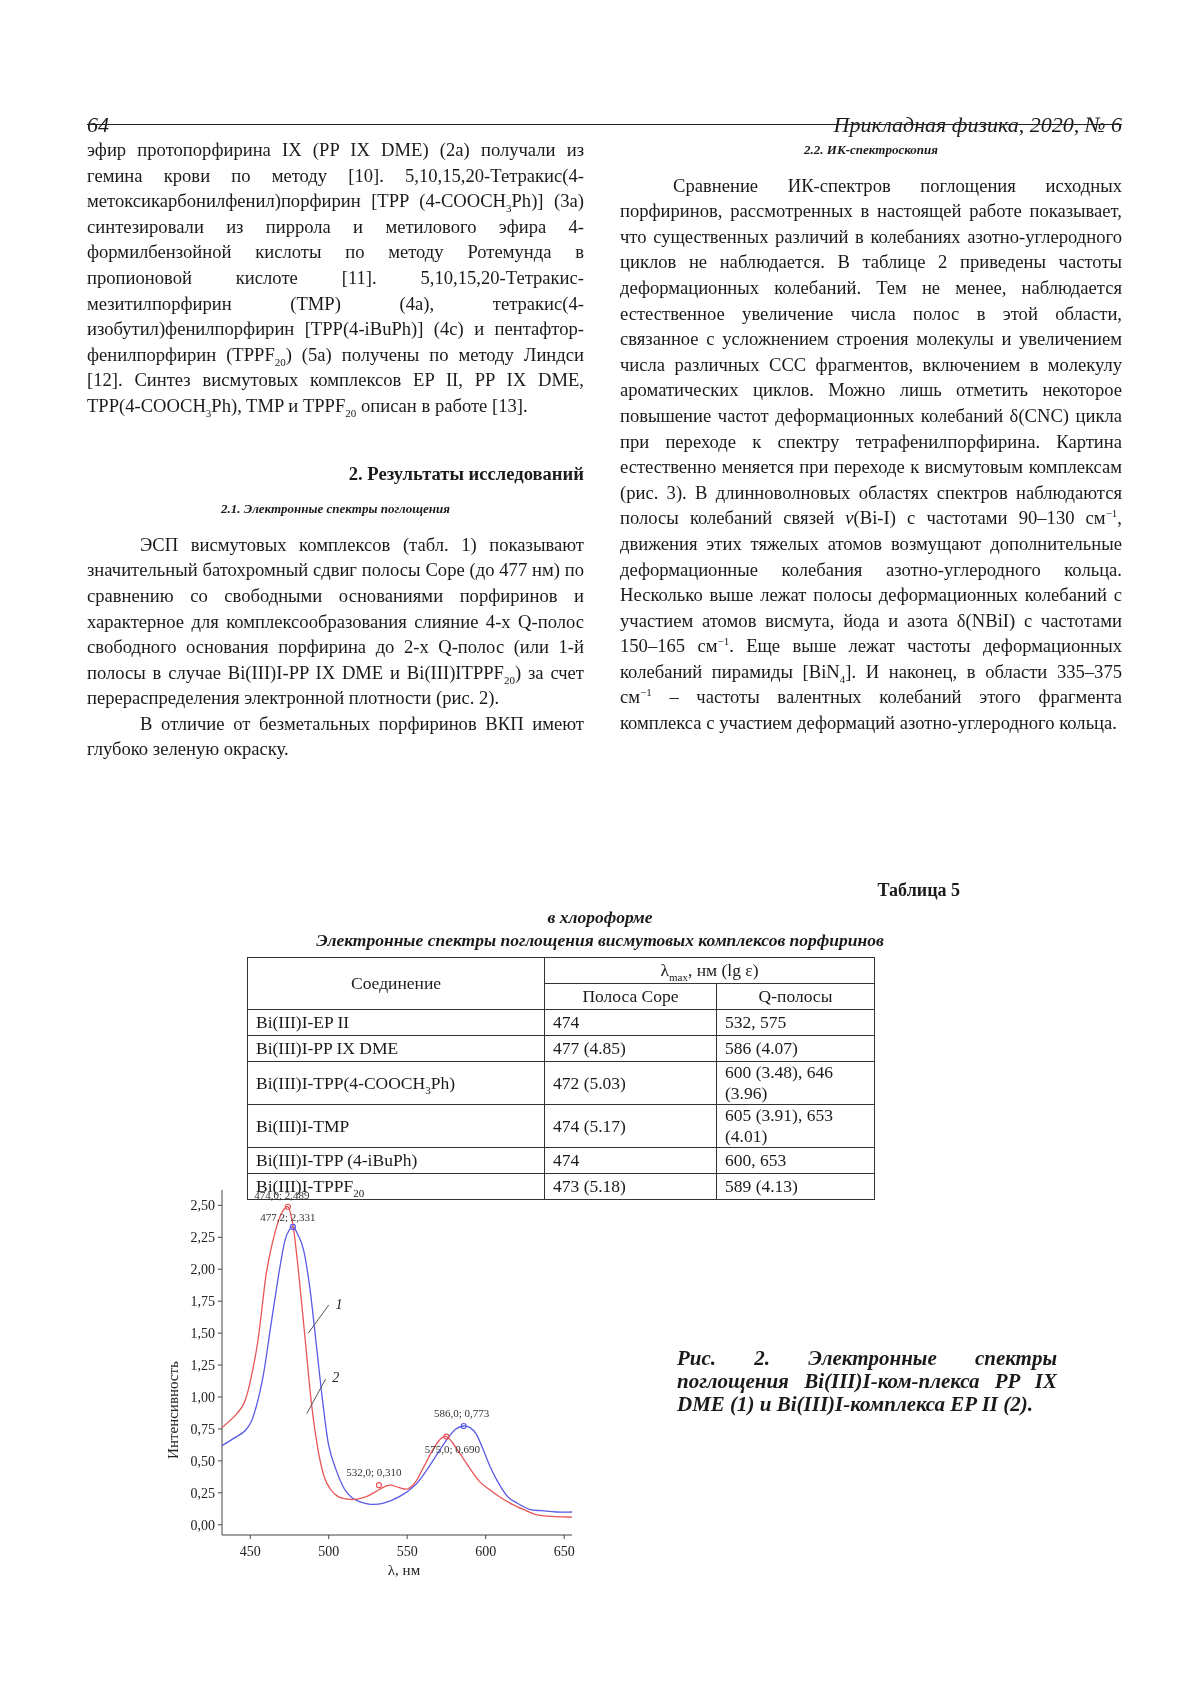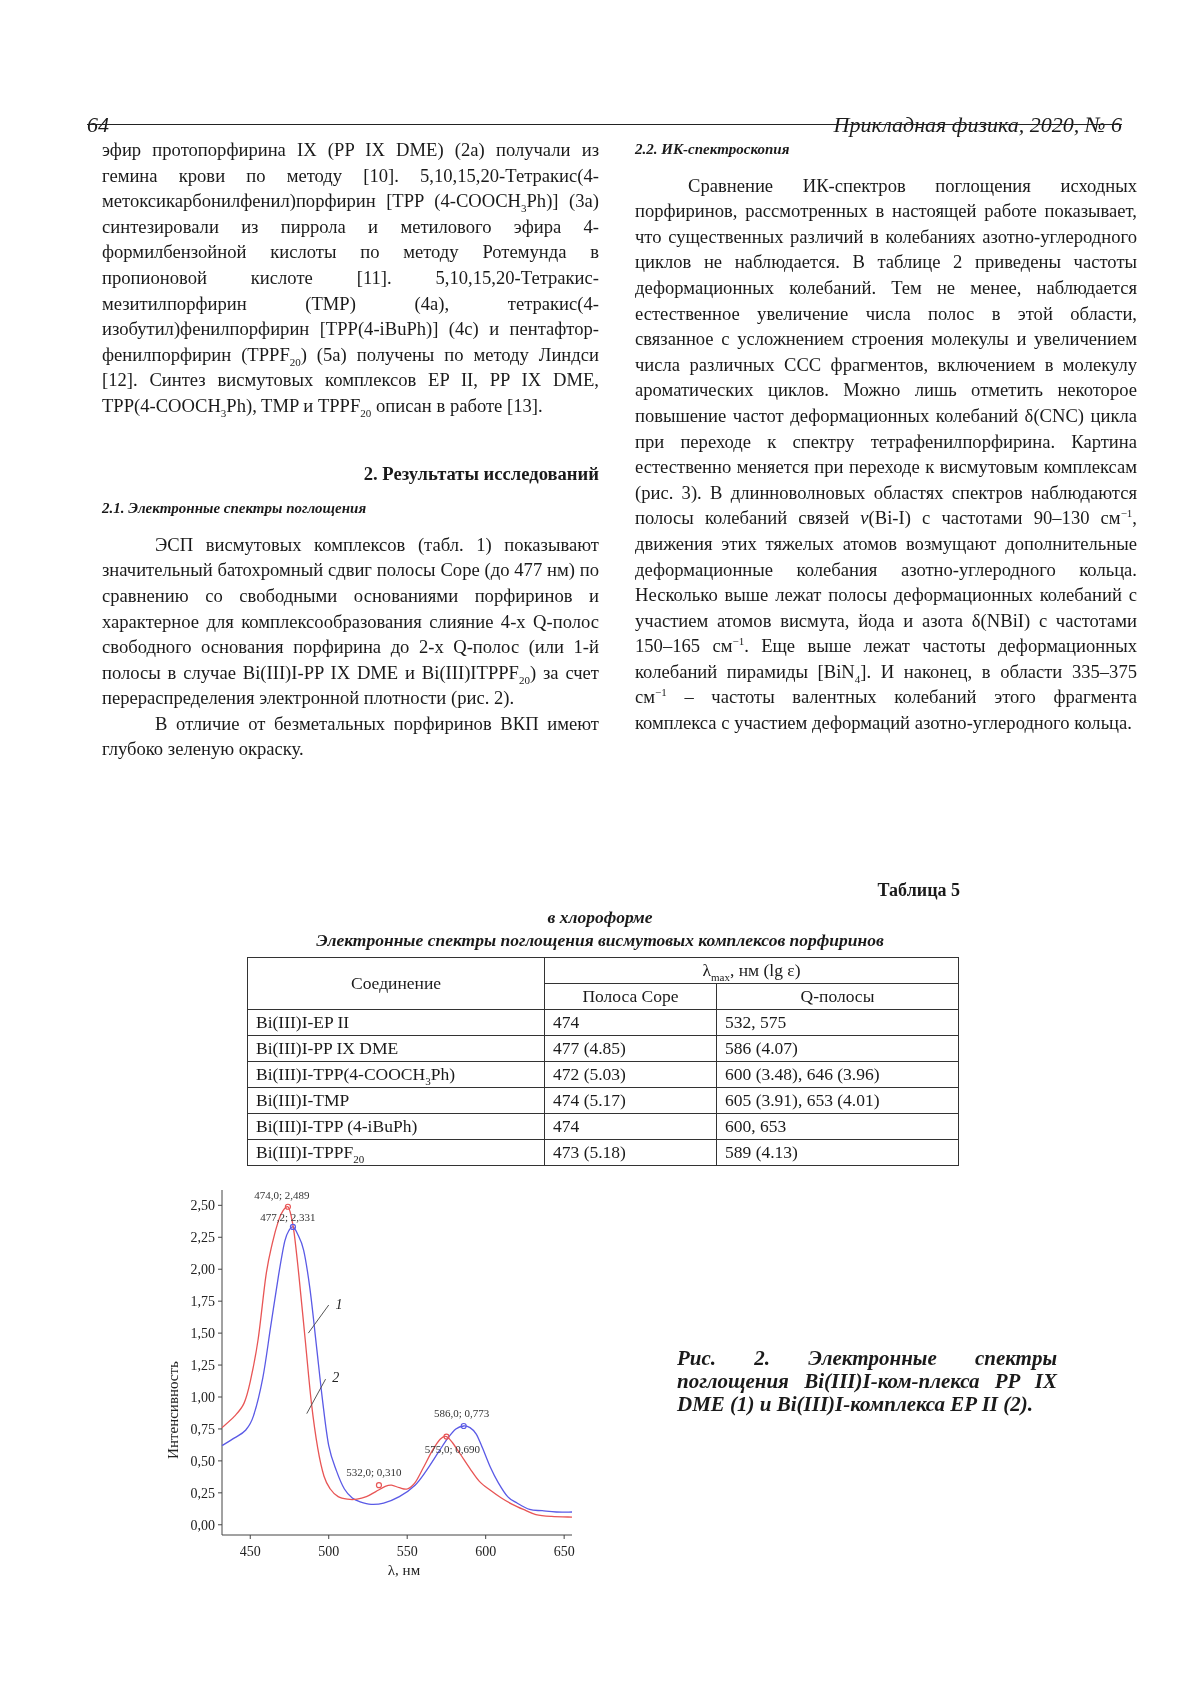"эфир протопорфирина IX (PP IX" .col { margin-left: 15px -> none }
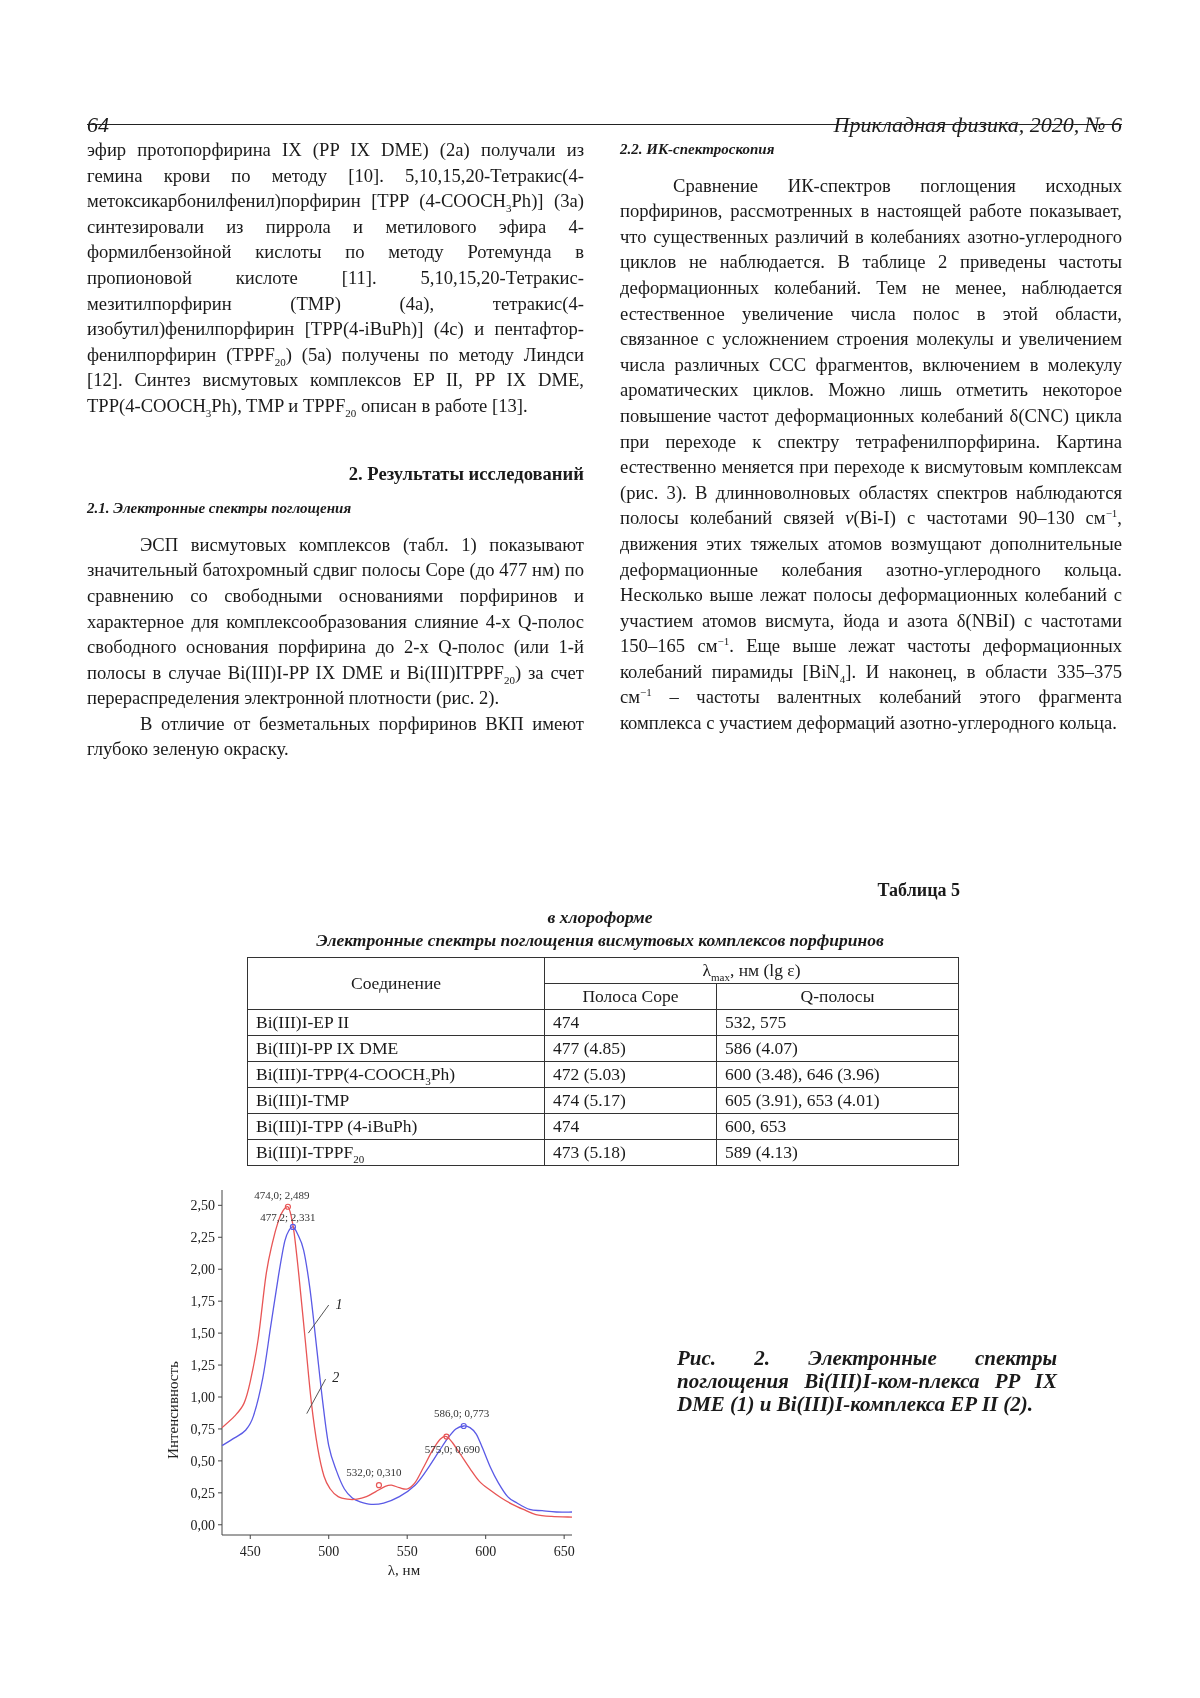"2.2. ИК-спектроскопия" .sub-title { font-size: 15px -> 13px; text-align: left -> center }
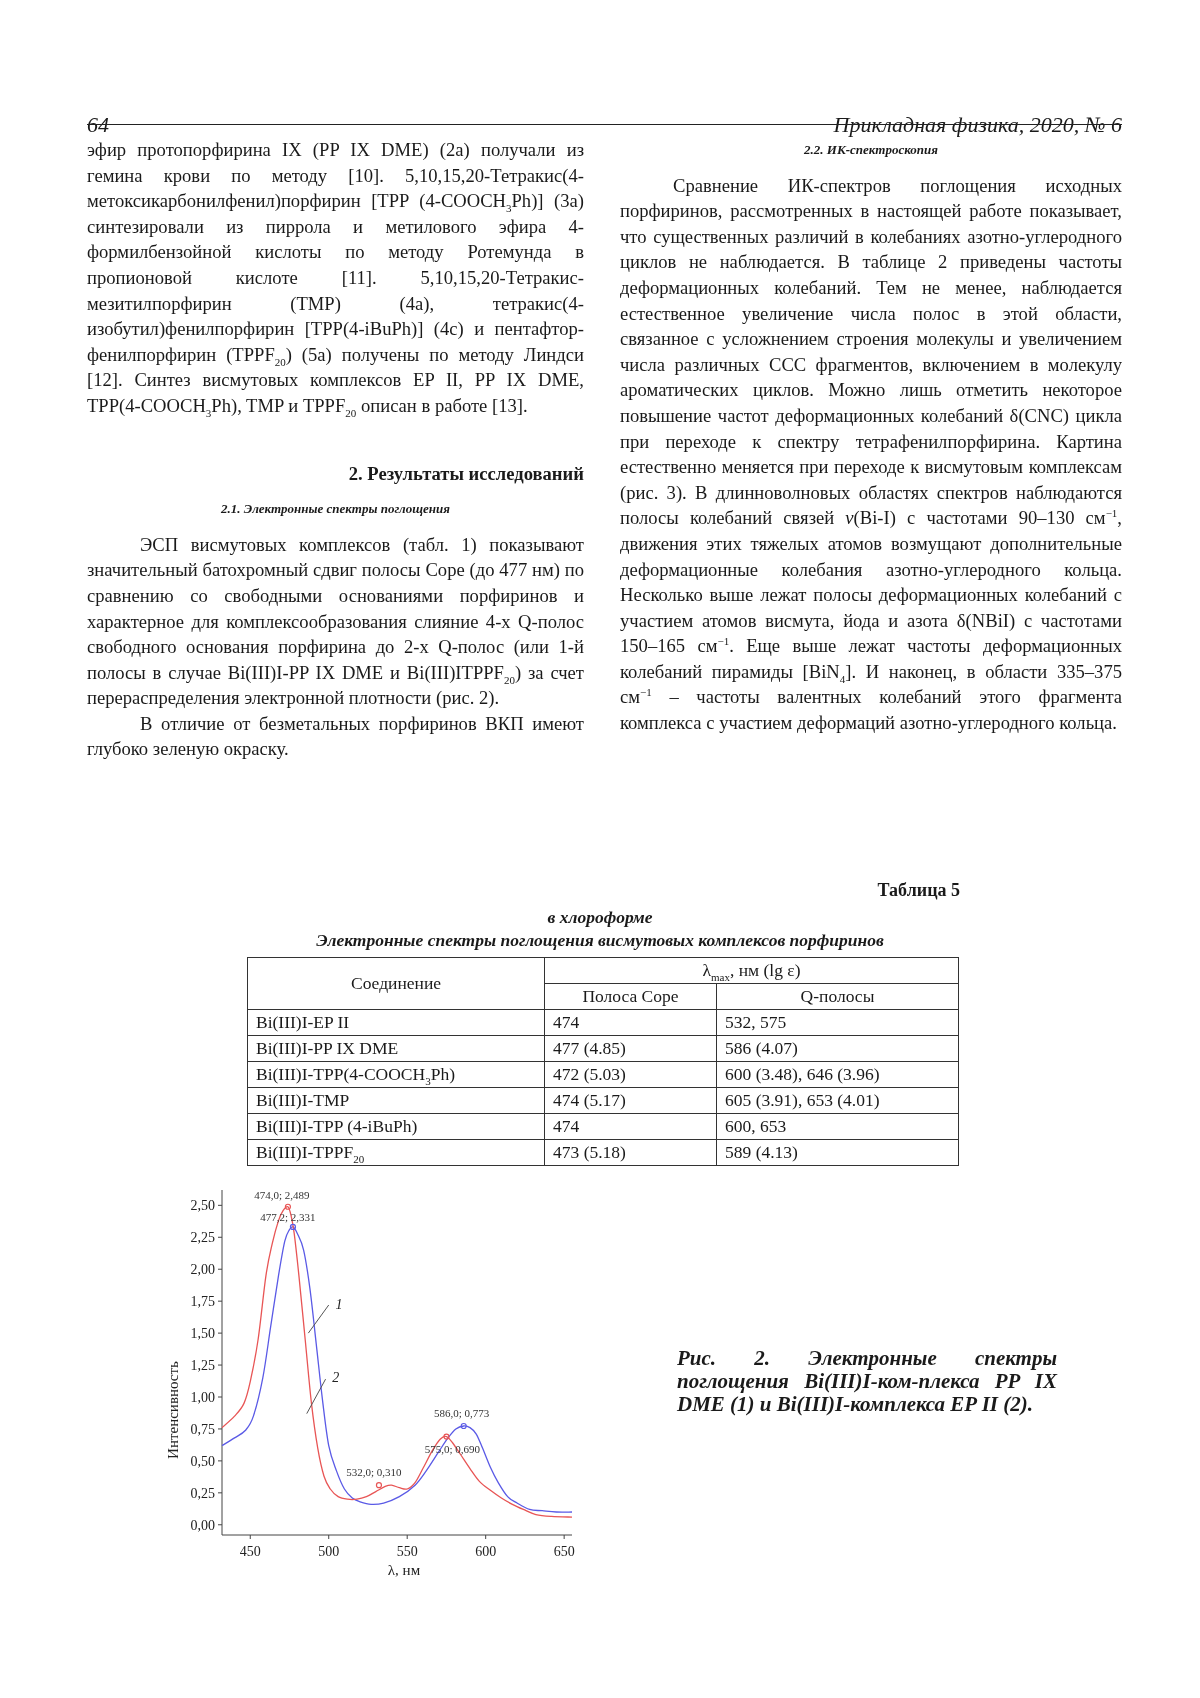"Соединение" table.data { width: 712px -> 628px }
